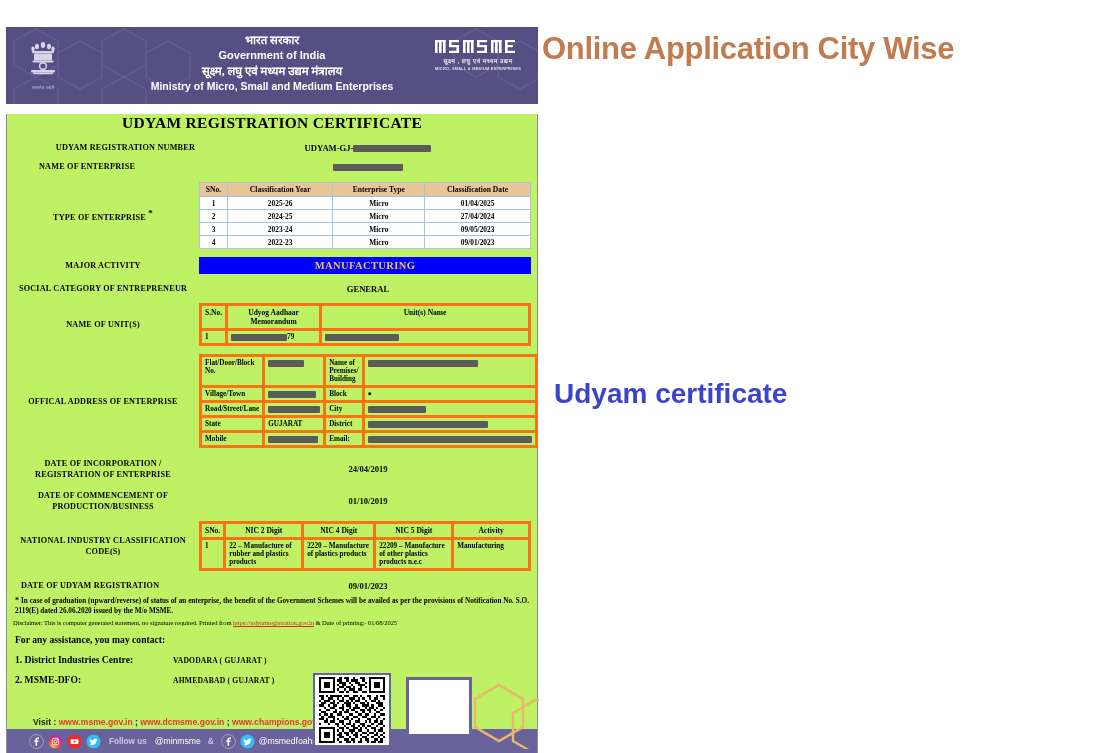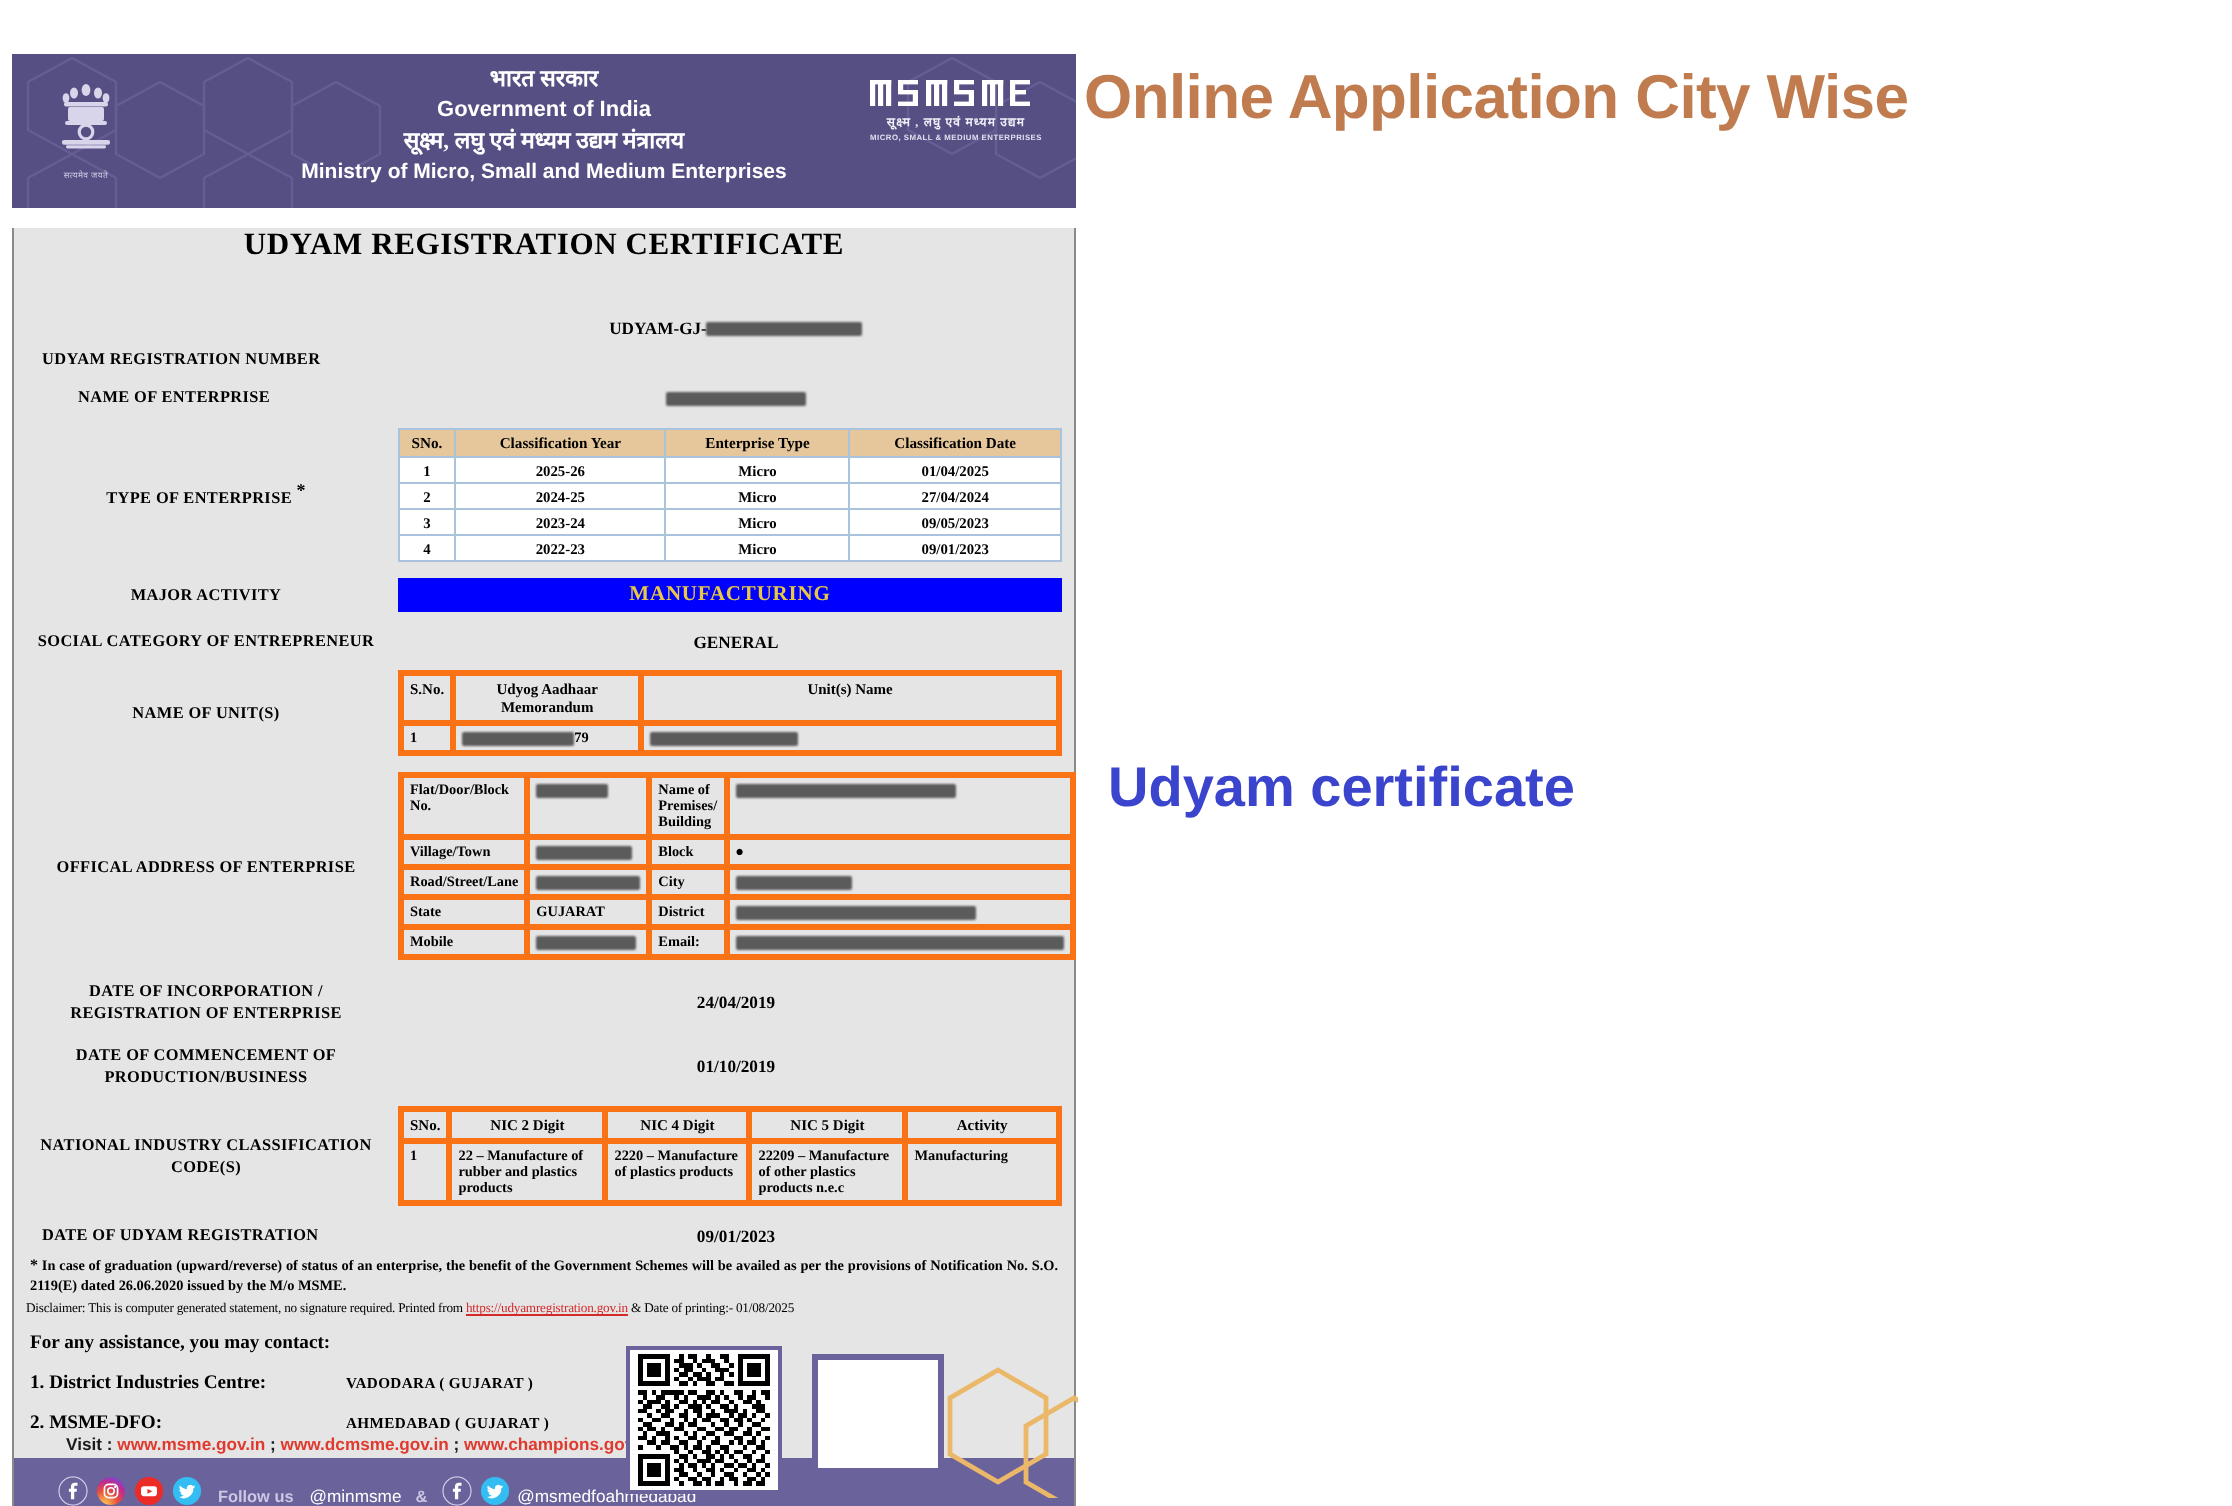"UDYAM REGISTRATION CERTIFICATE" .cert-body { background: #e5e5e5 -> #bef264 }
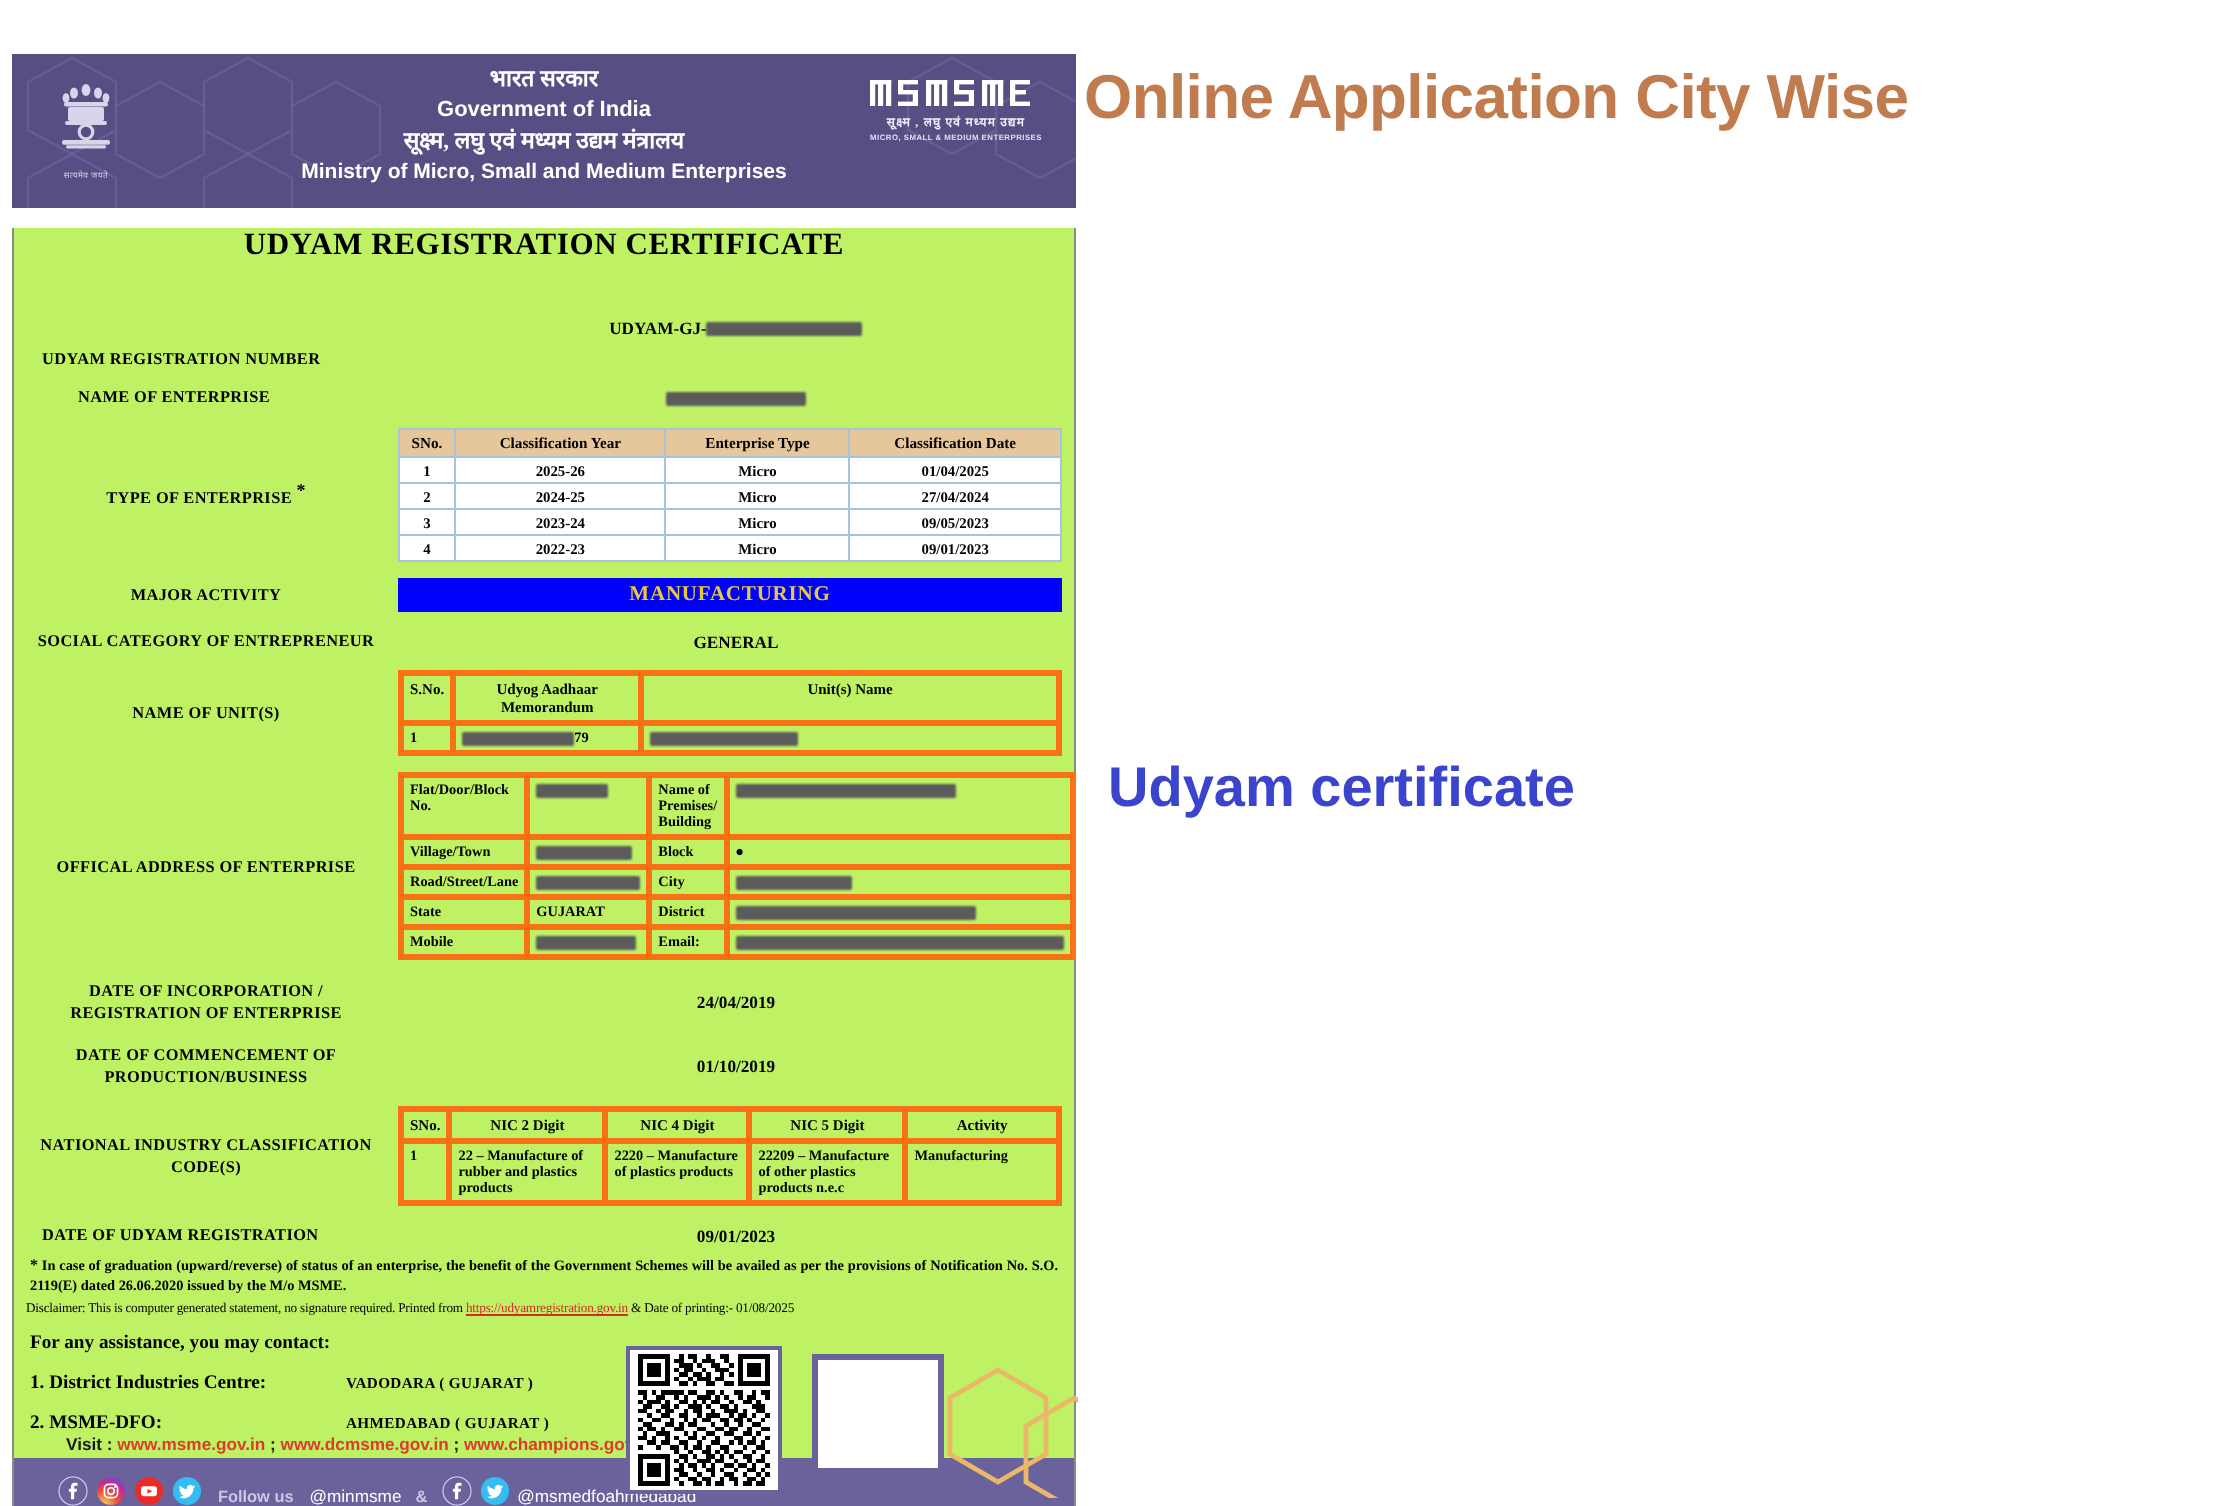"UDYAM REGISTRATION NUMBER" div.lbl { margin-top: 32px -> none; text-align: left -> right }
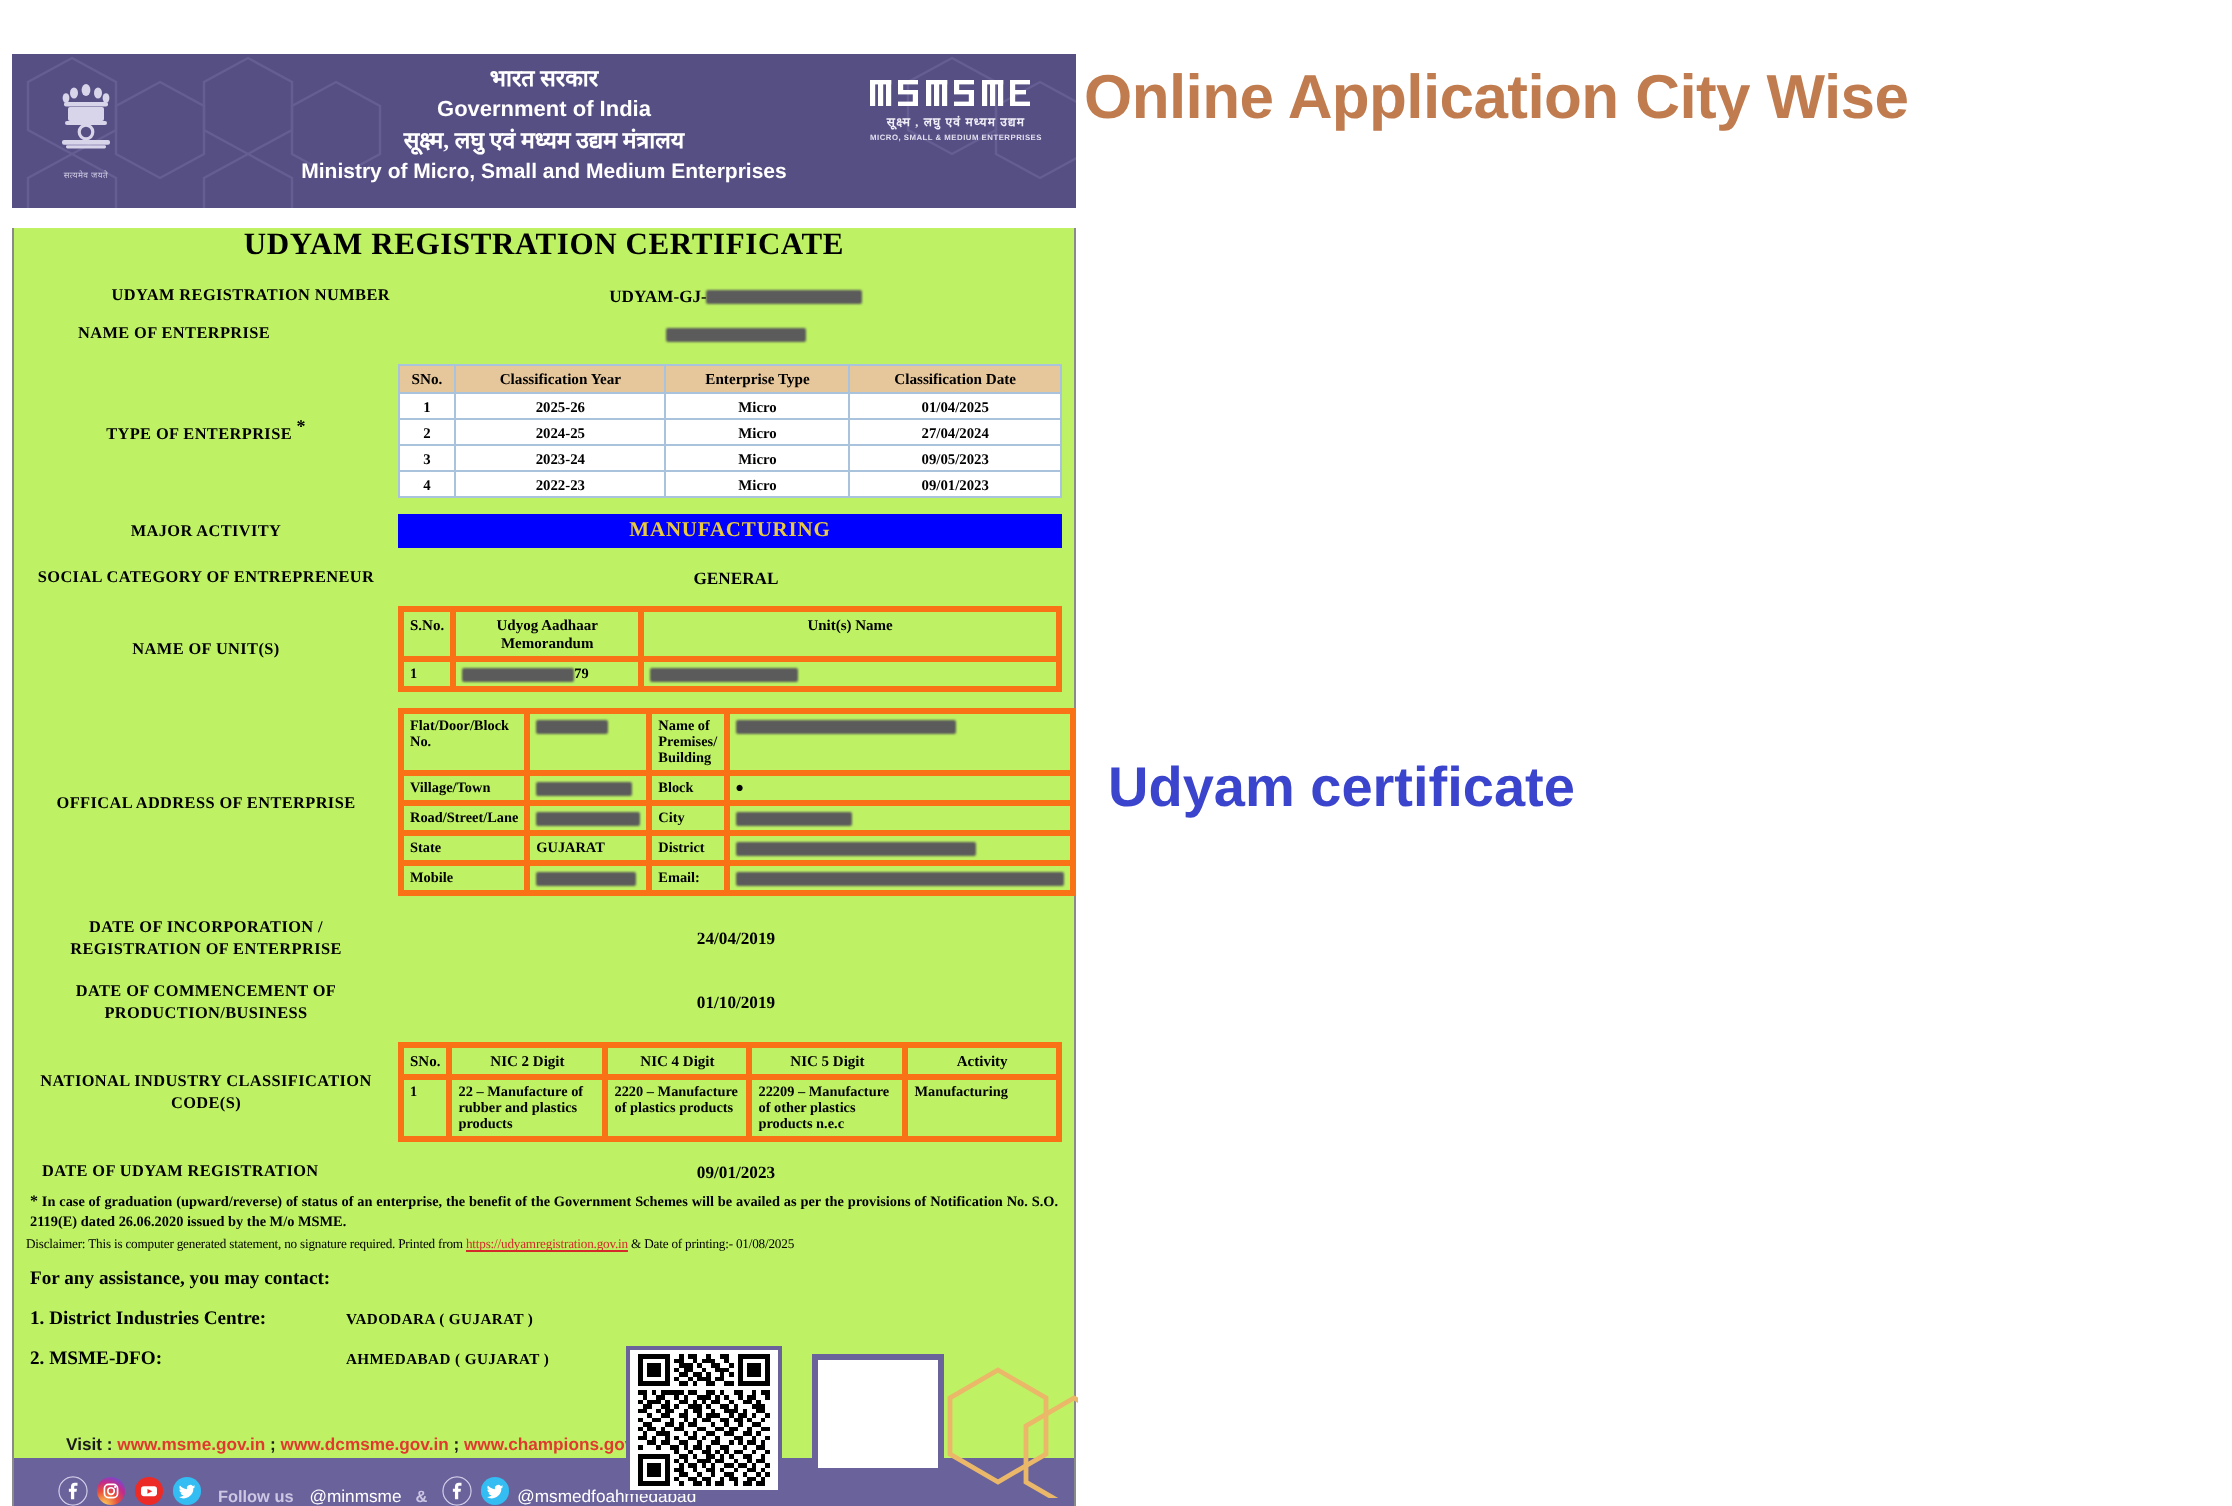"Follow us" .social-bar { align-items: flex-end -> center }
